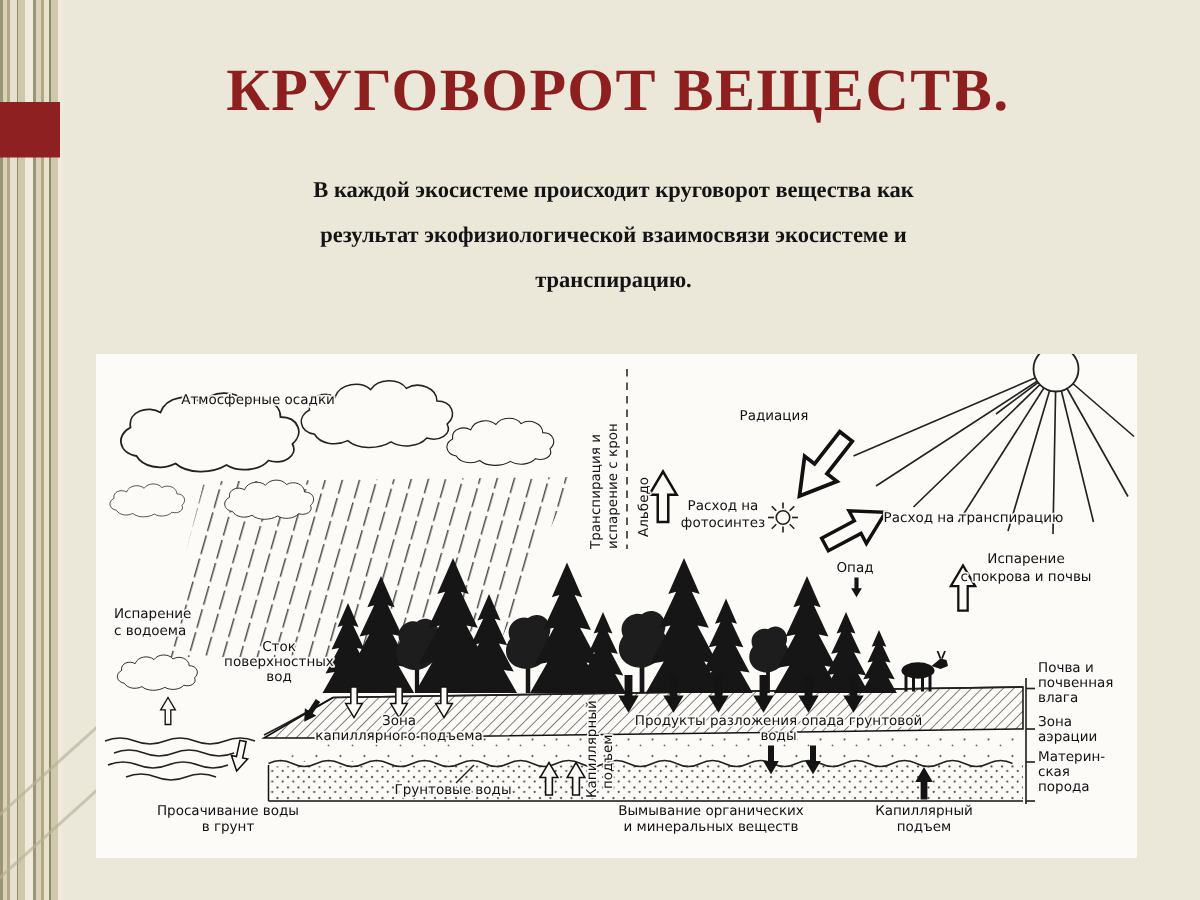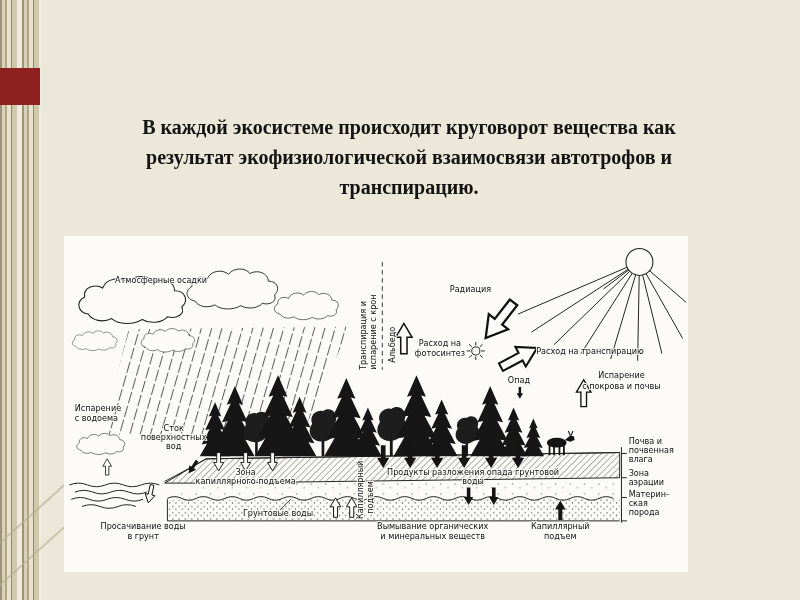"КРУГОВОРОТ ВЕЩЕСТВ." div.title { html: none -> <div>КРУГОВОРОТ ВЕЩЕСТВ.</div> }
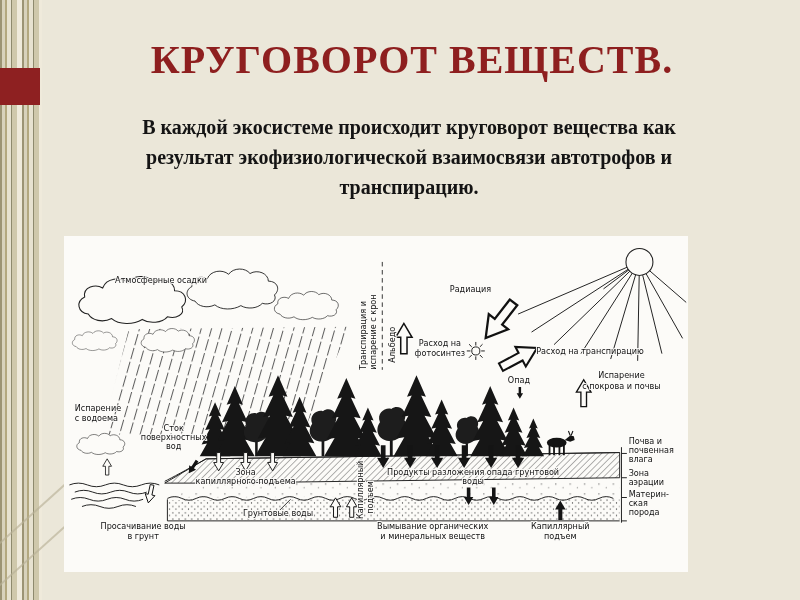"В каждой экосистеме происходит" .bodytext { font-size: 20px -> 15px }
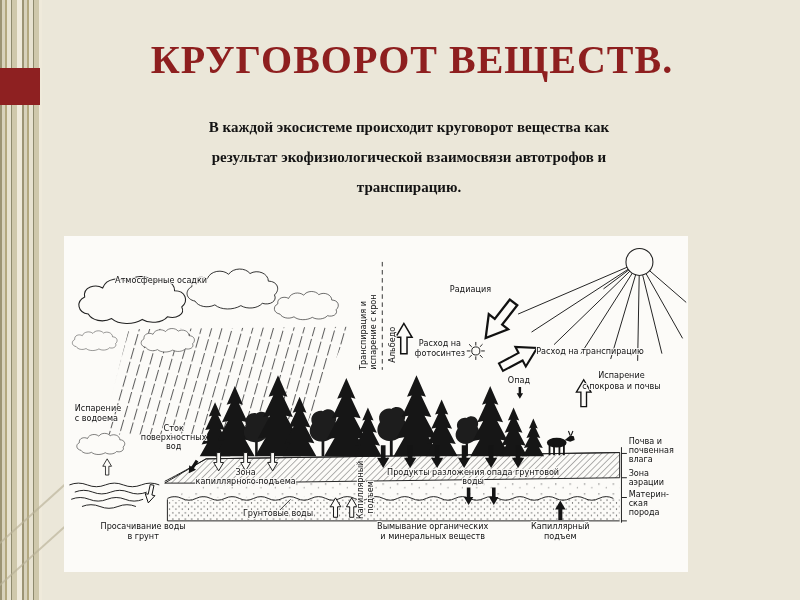"результат экофизиологической взаимосвязи" div { text: автотрофов -> экосистеме }
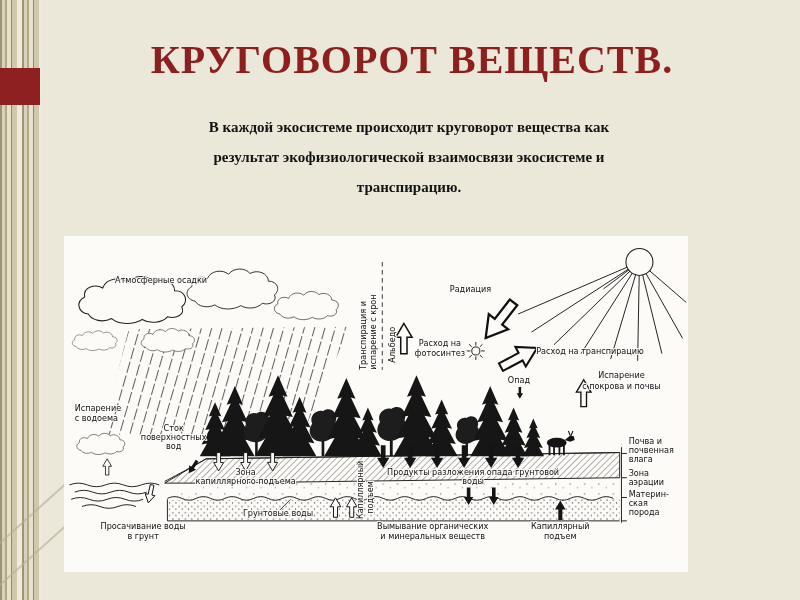"Атмосферные осадки" .diagram { width: 624px -> 694px }
